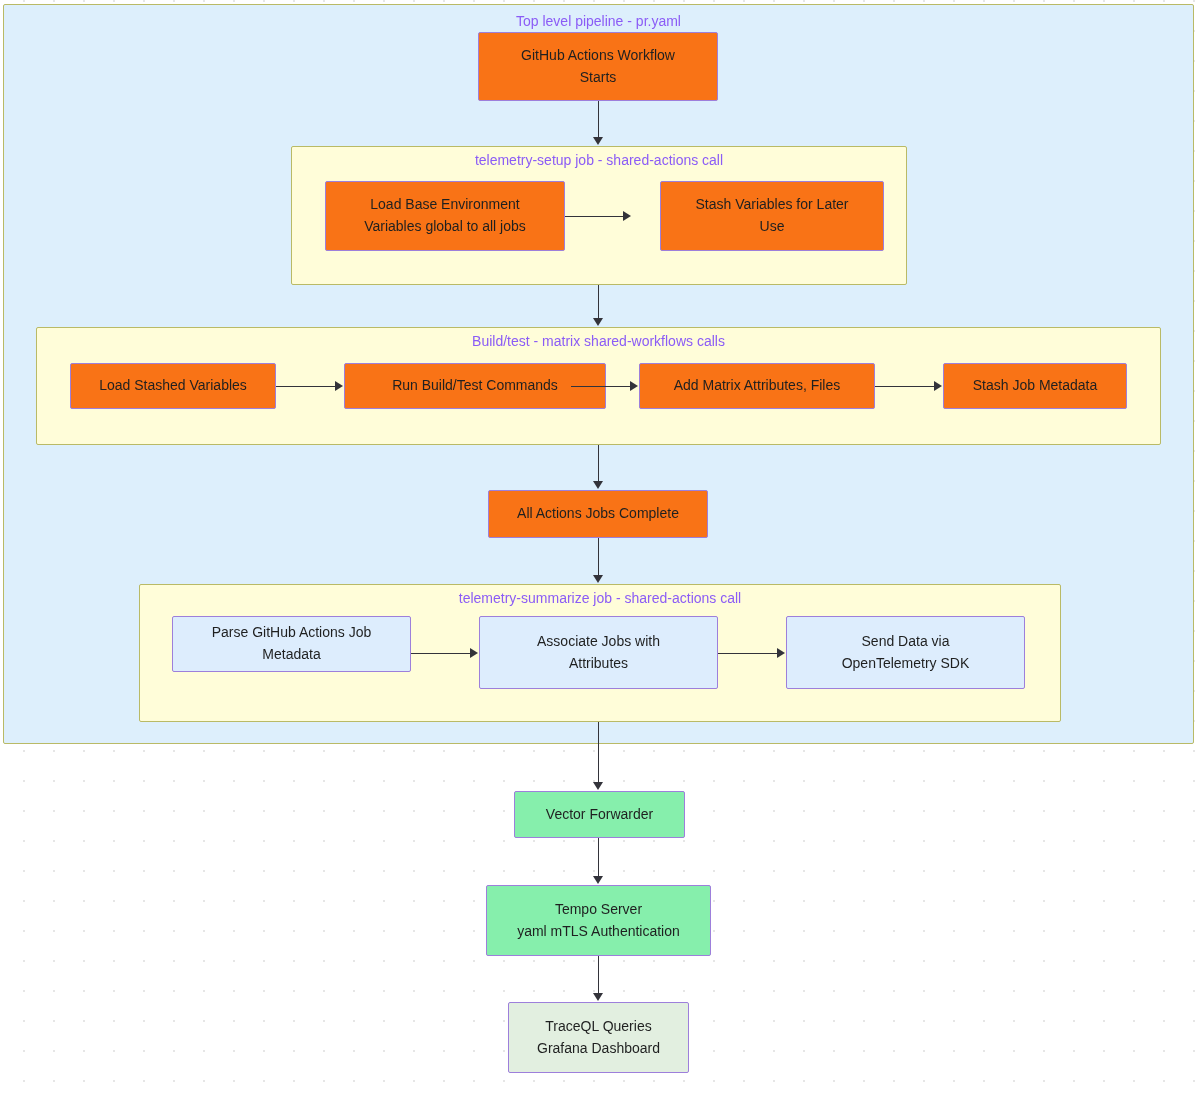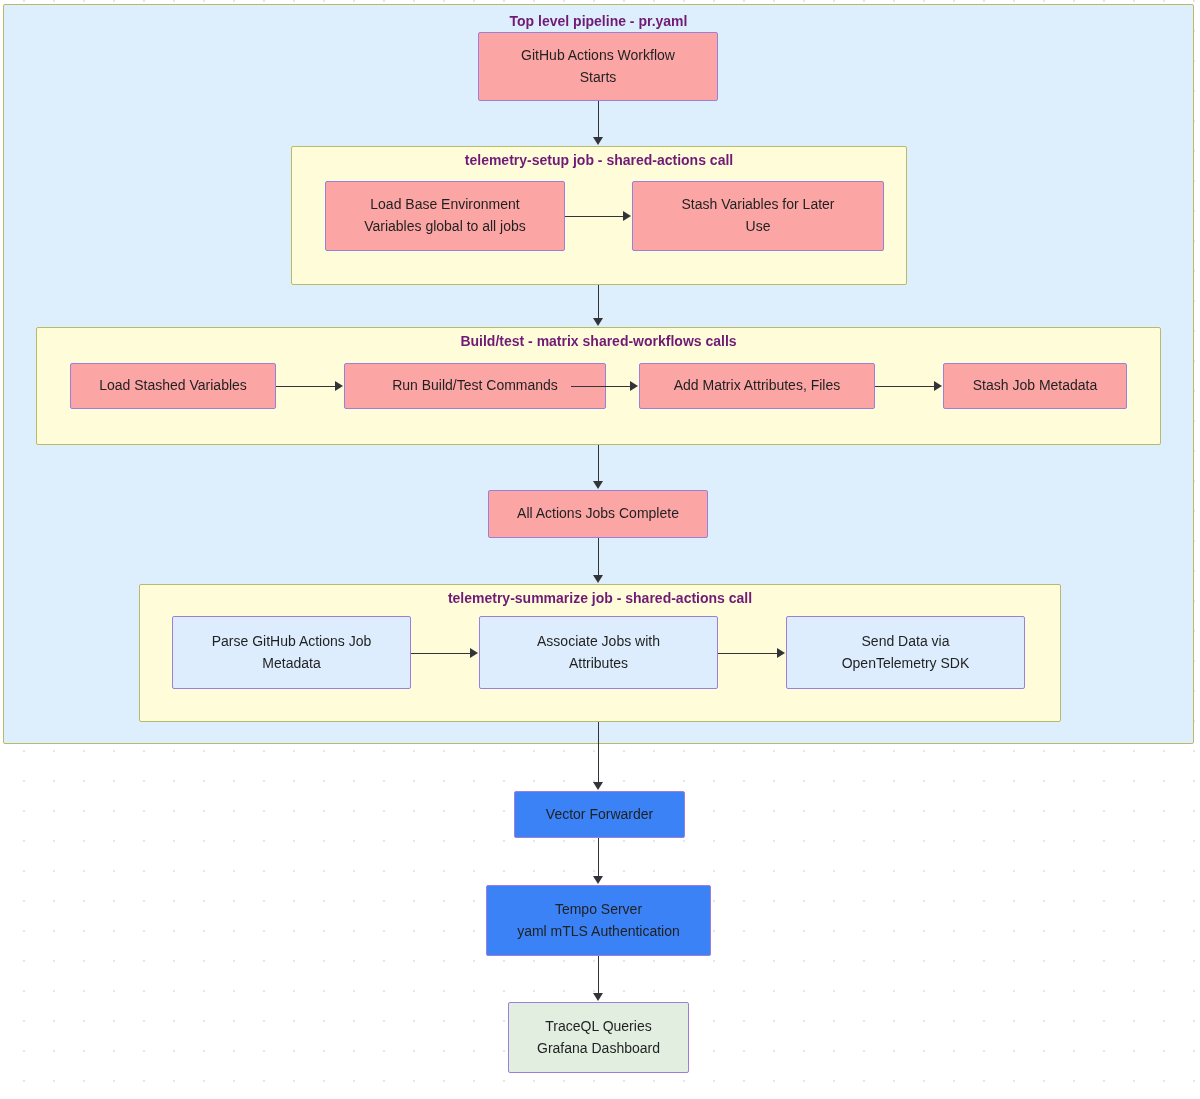"Top level pipeline - pr.yaml" .sg-title { color: #701a75 -> #8b5cf6; font-weight: bold -> none }
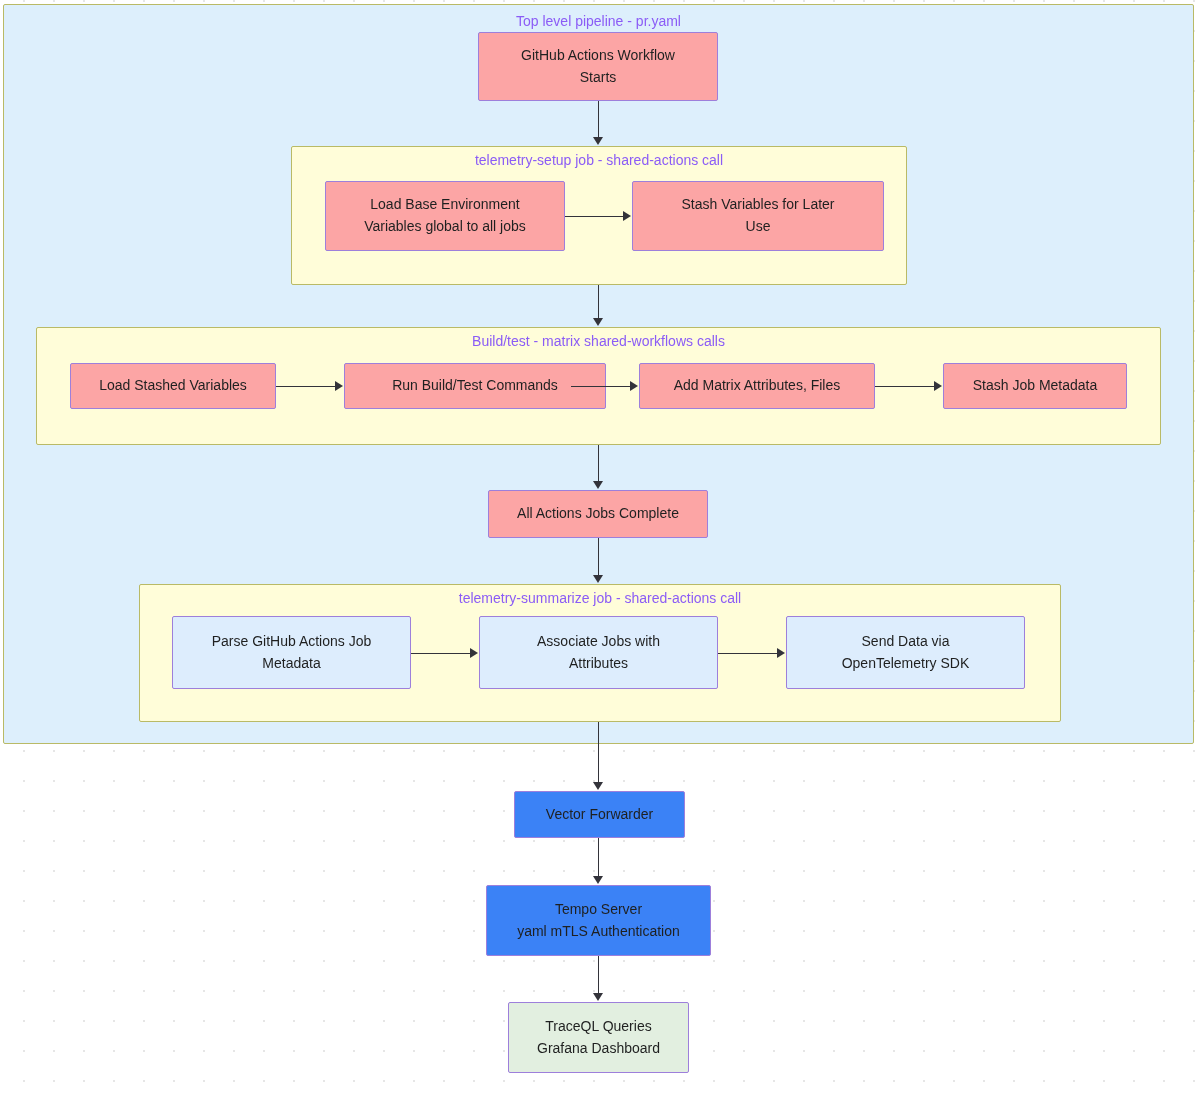"GitHub Actions Workflow" .fill-lav { background: #fca5a5 -> #f97316 }
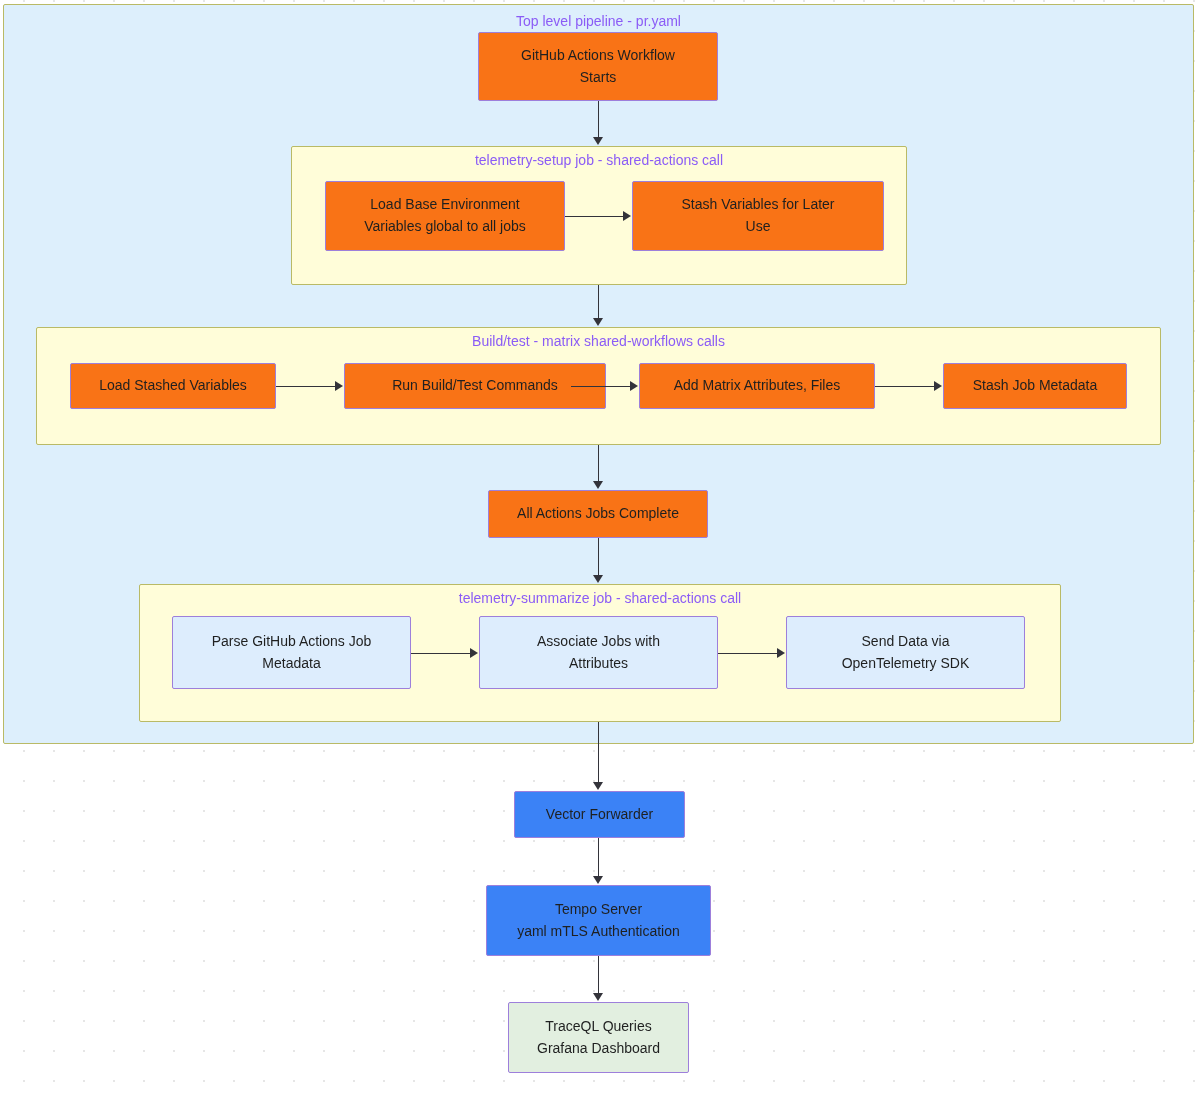"Stash Variables for Later" div.node { left: 632px -> 660px; width: 252px -> 224px }
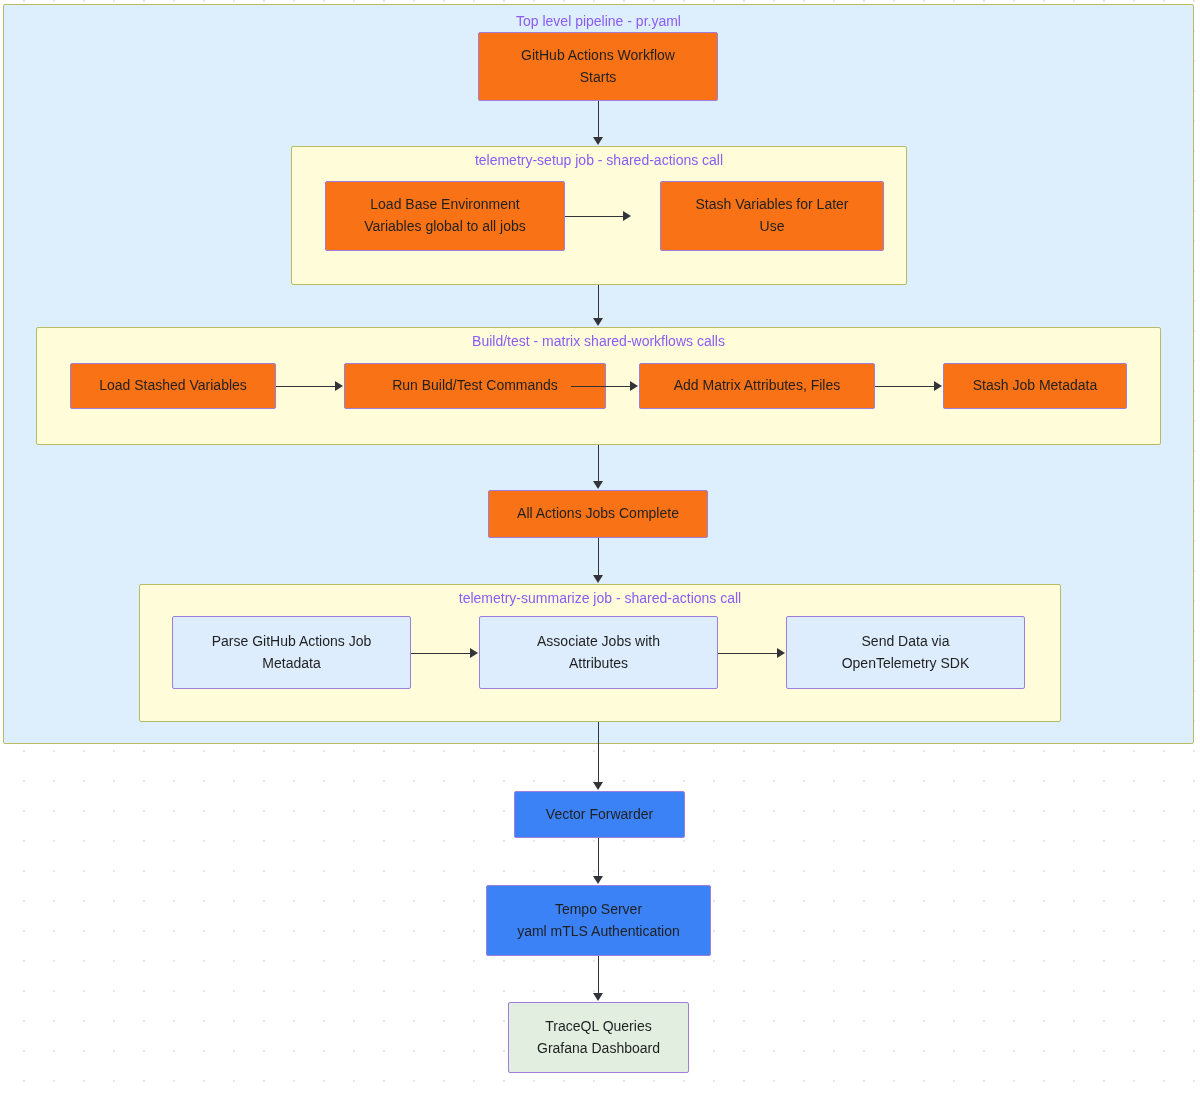"Parse GitHub Actions Job" div.node { height: 73px -> 56px }
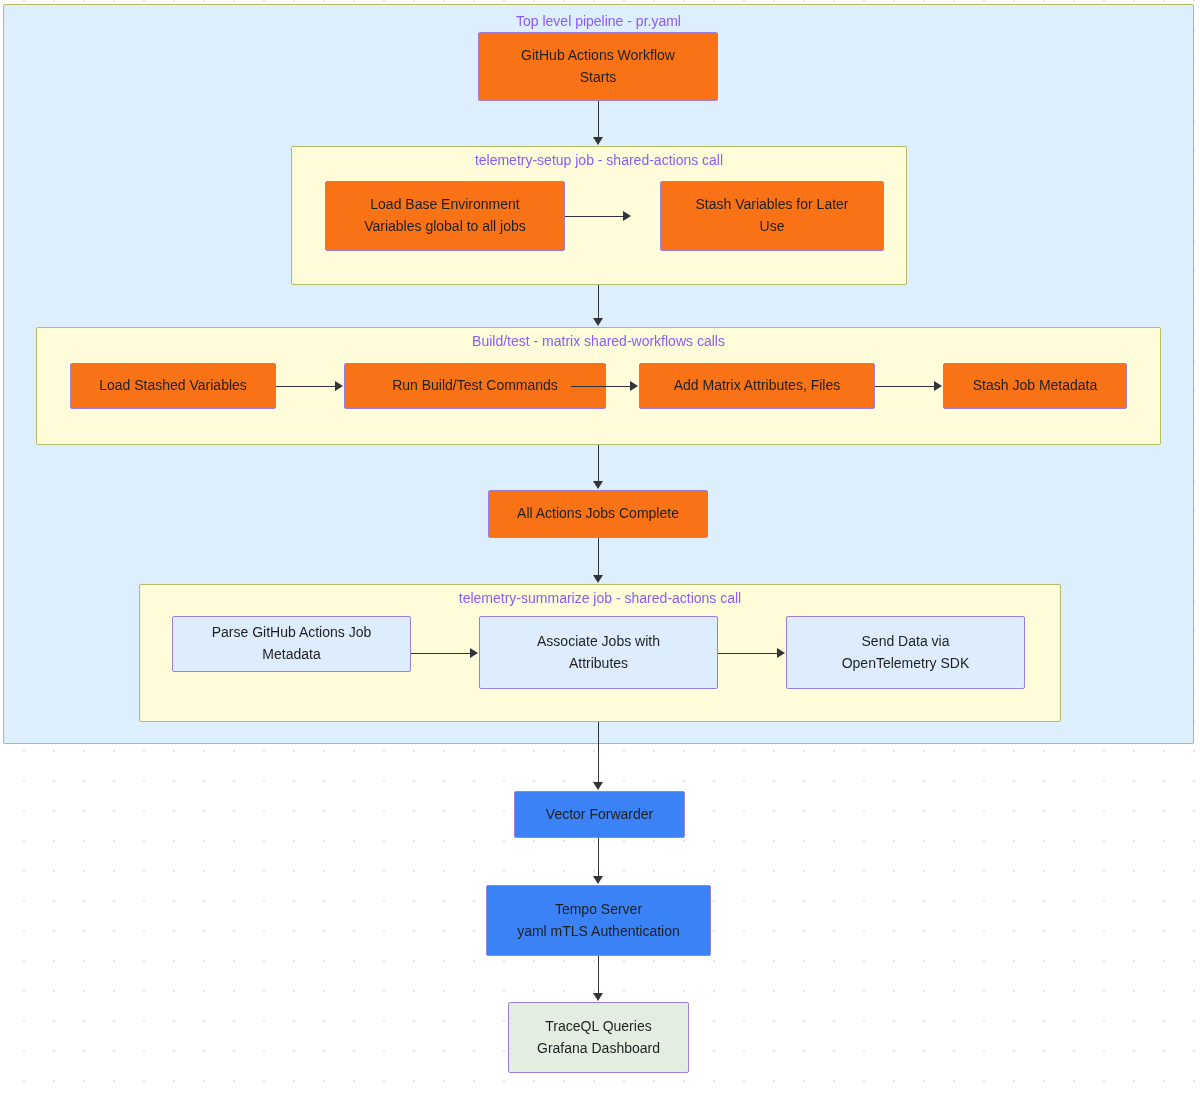"Vector Forwarder" .fill-orange { background: #3b82f6 -> #86efac }
